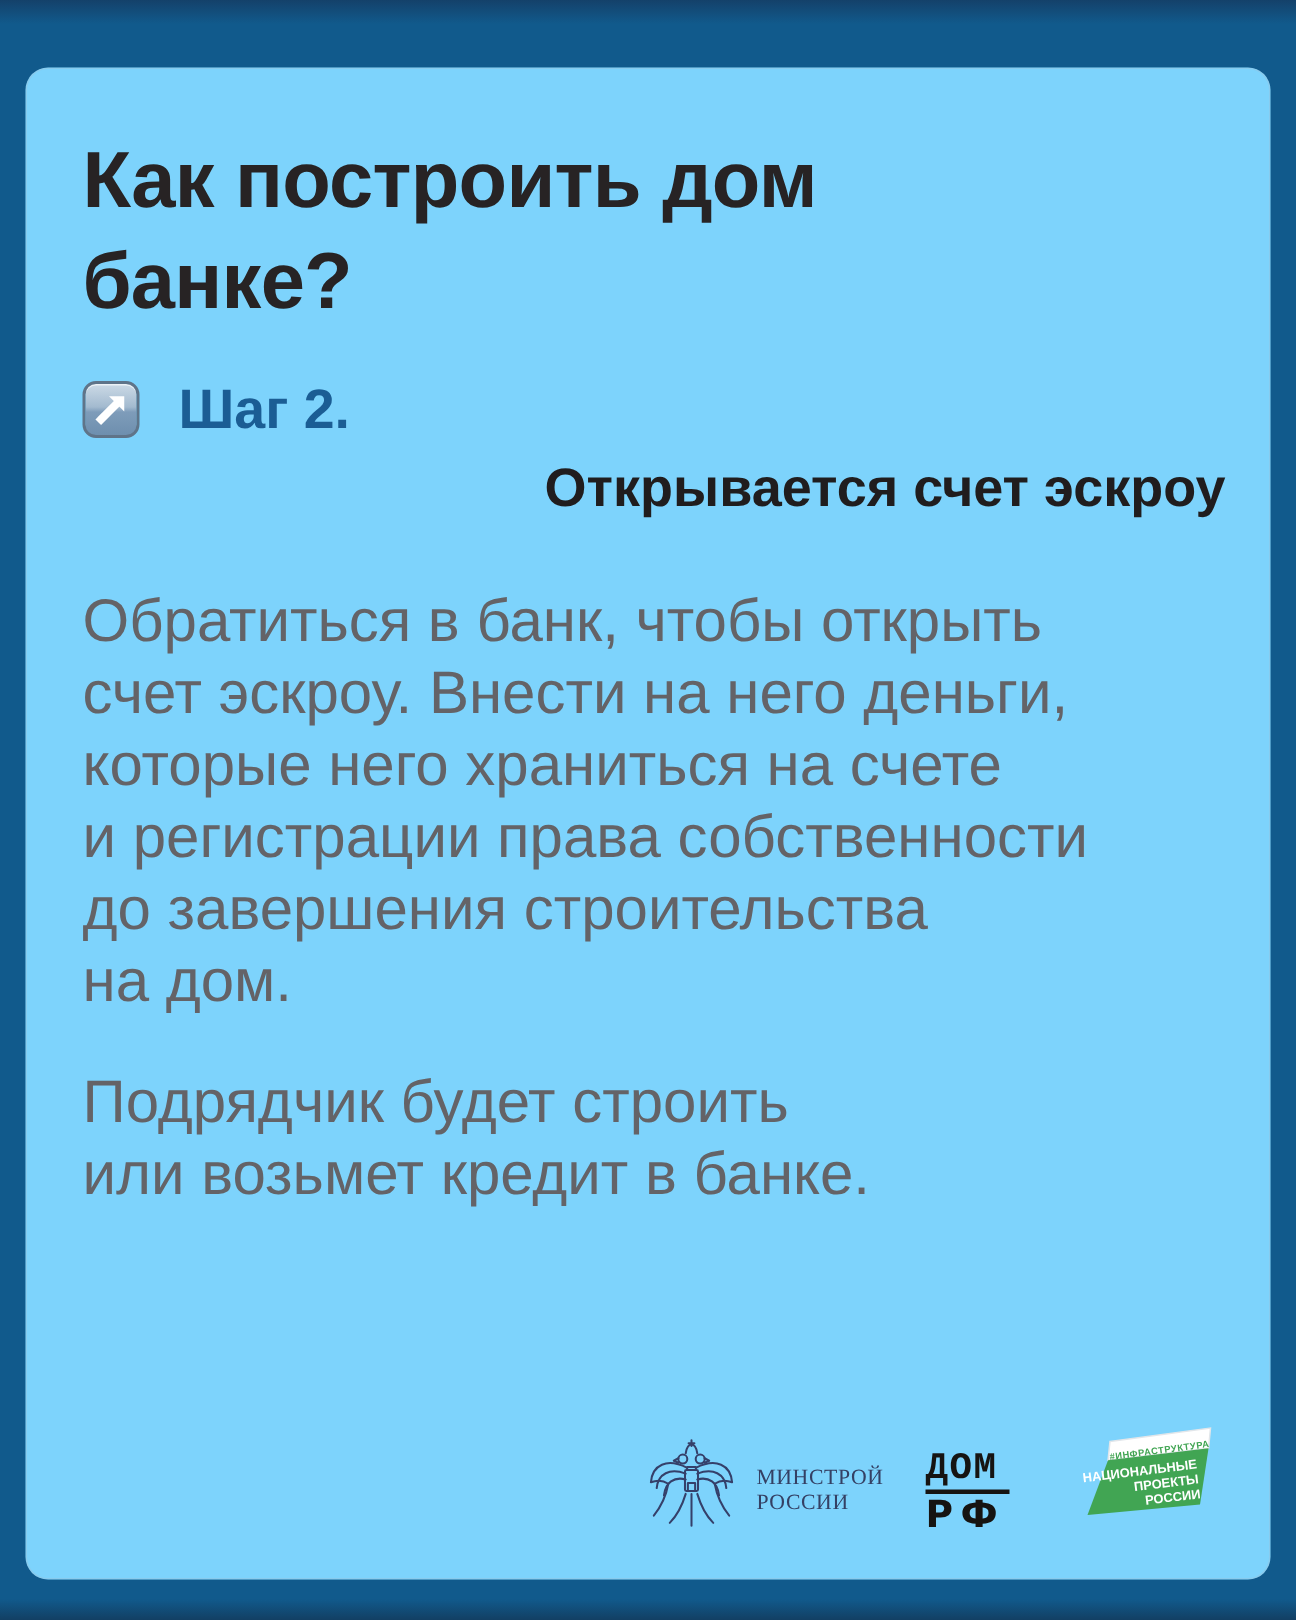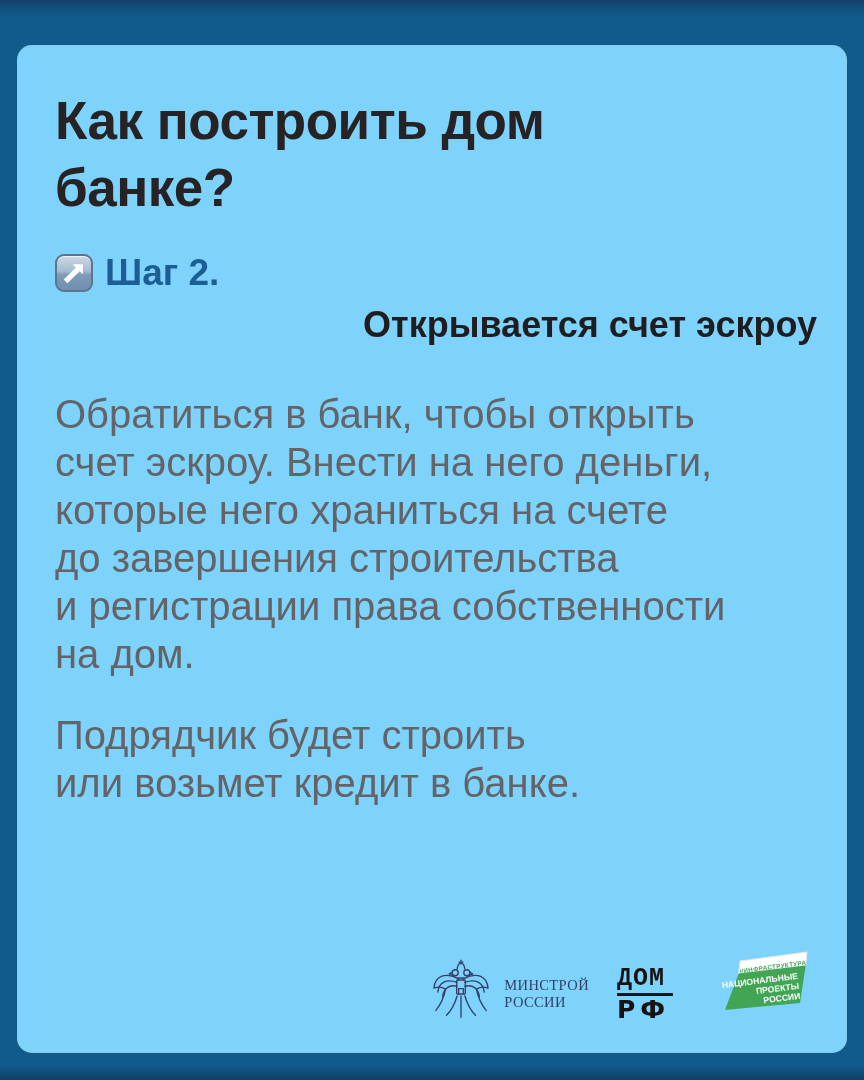"Шаг 2." .step-row { gap: 12px -> 26px }
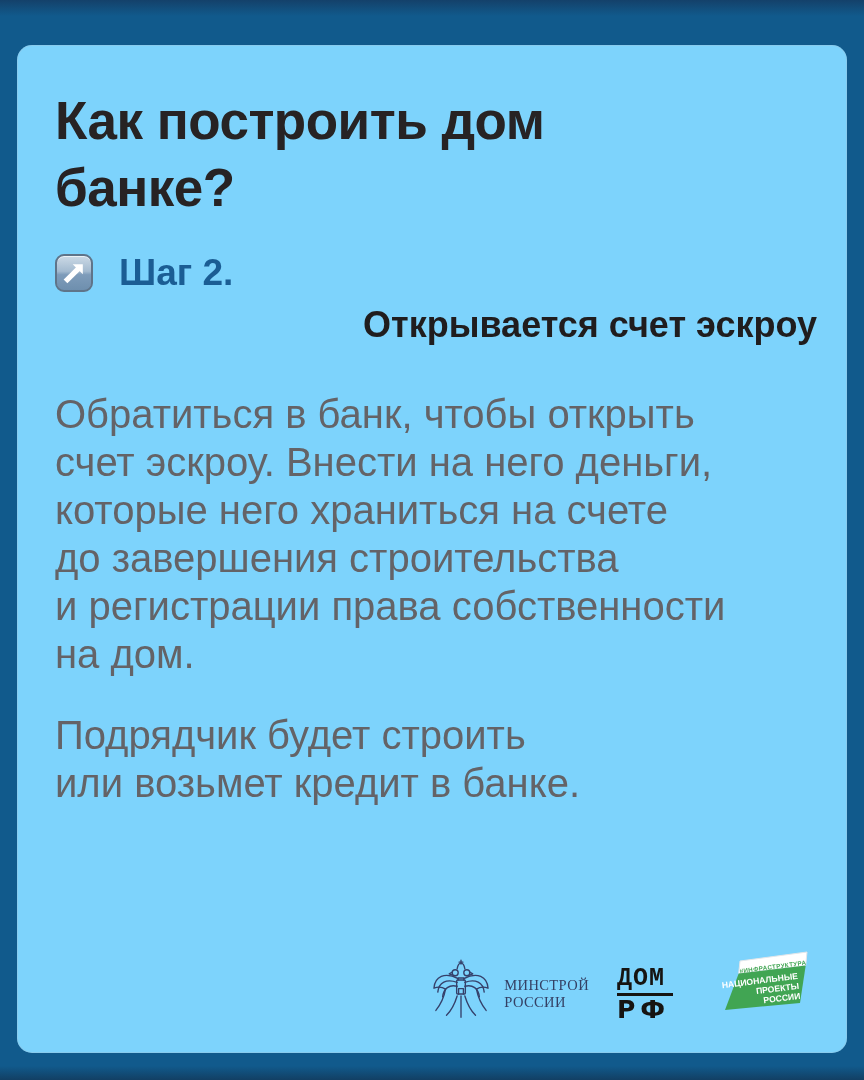"до завершения строительства" span.pline { order: before "и регистрации права собственности" -> after "и регистрации права собственности" }
